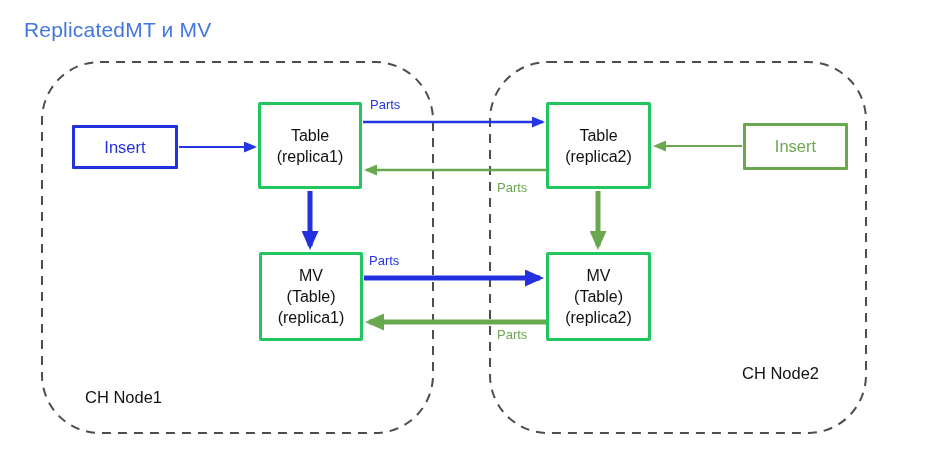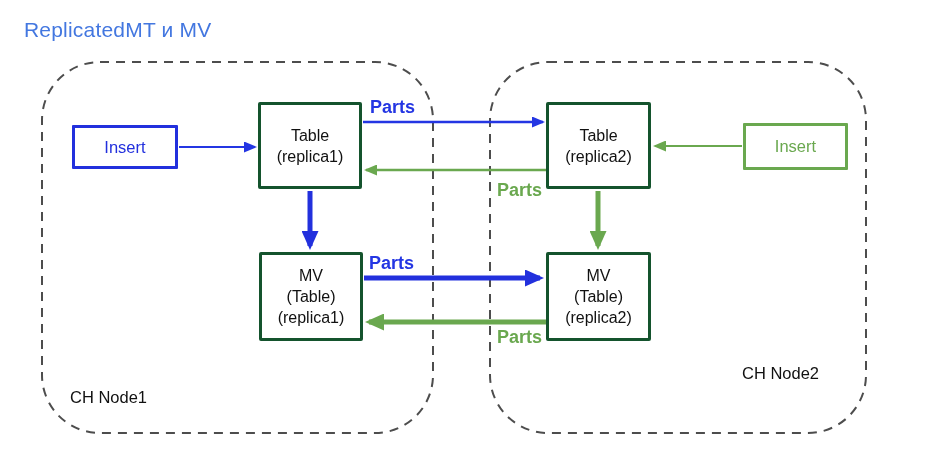"Parts" .edge-label { font-size: 18px -> 13px; font-weight: 700 -> 400 }
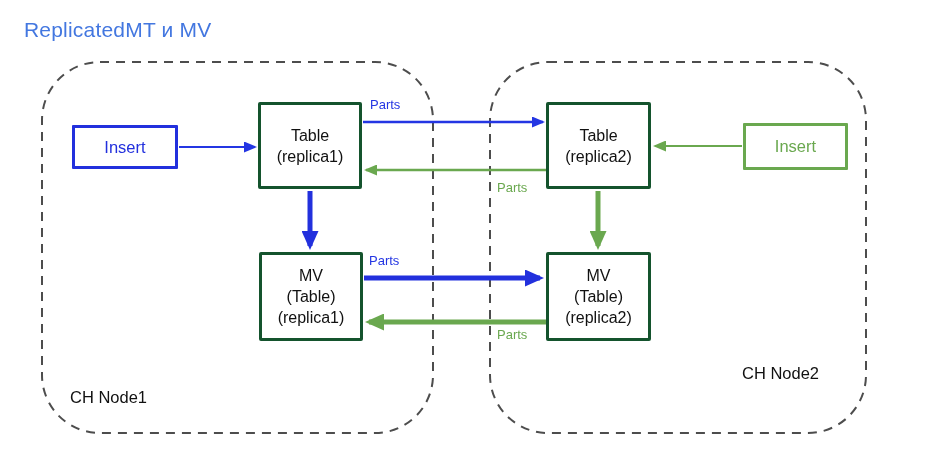"Table" .box-lightblue { border: 3px solid #14532d -> 3px solid #22c55e }
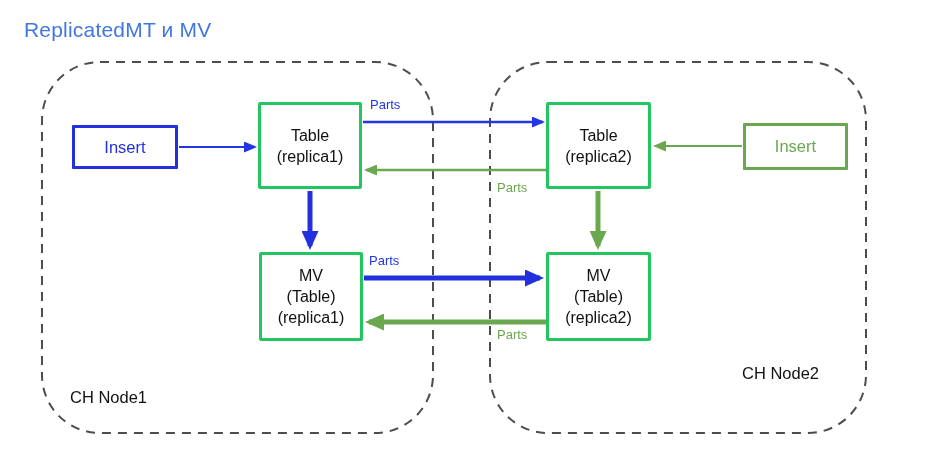"CH Node1" #ch-node1 { left: 70px -> 85px }
